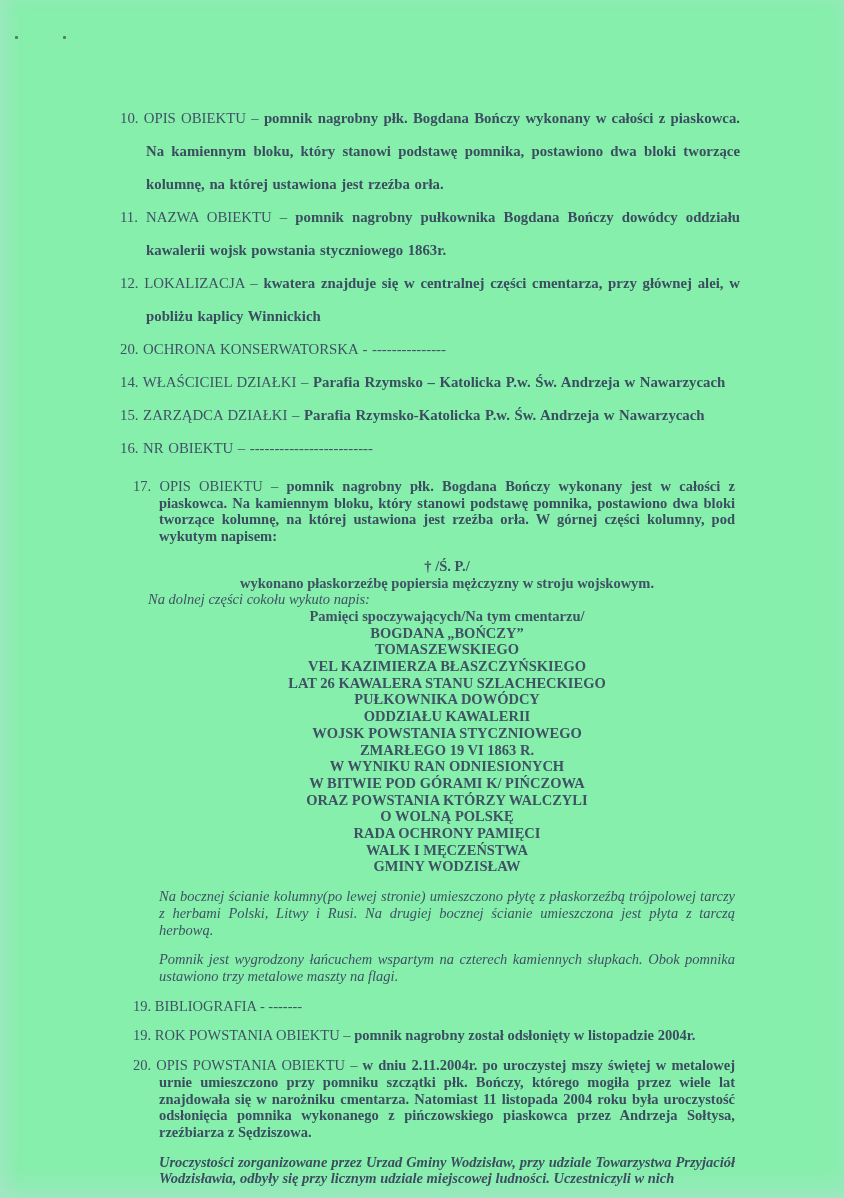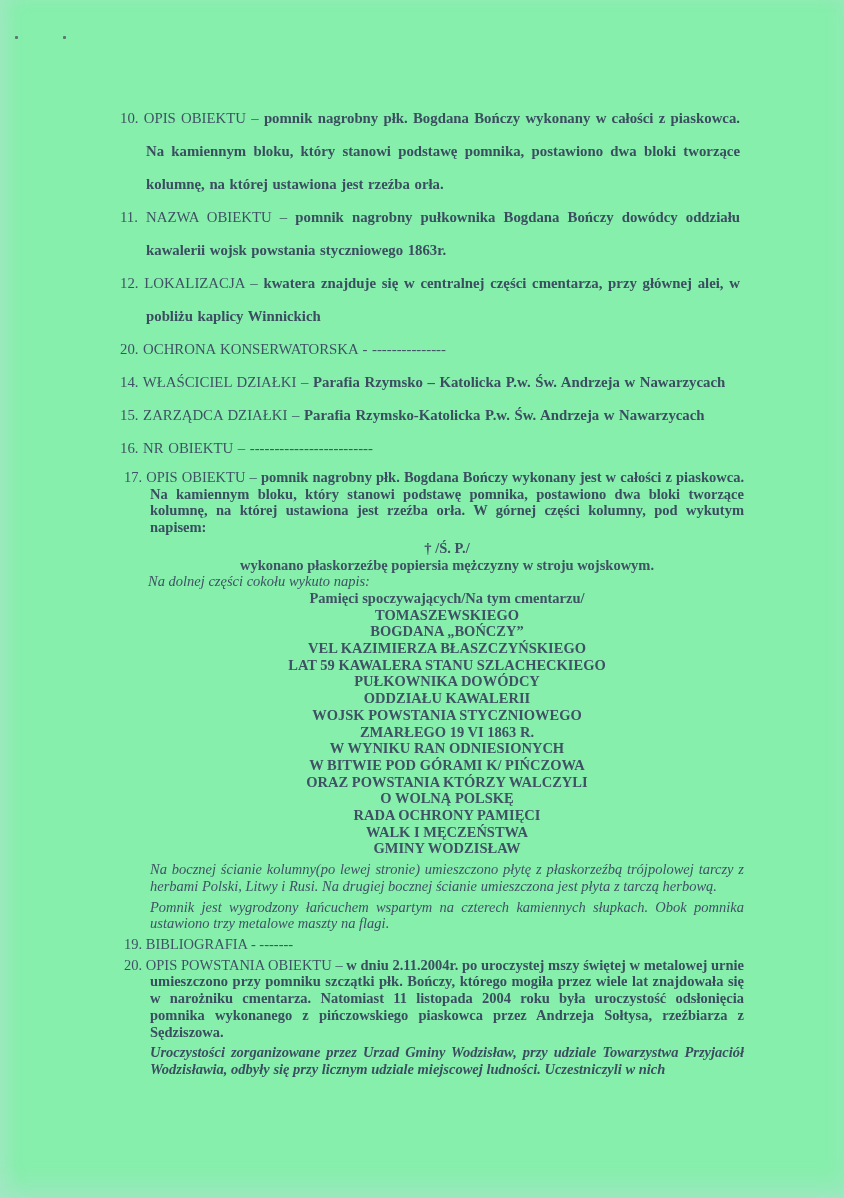"17. OPIS OBIEKTU – pomnik" .sec2 p { margin: 4px -> 13px }
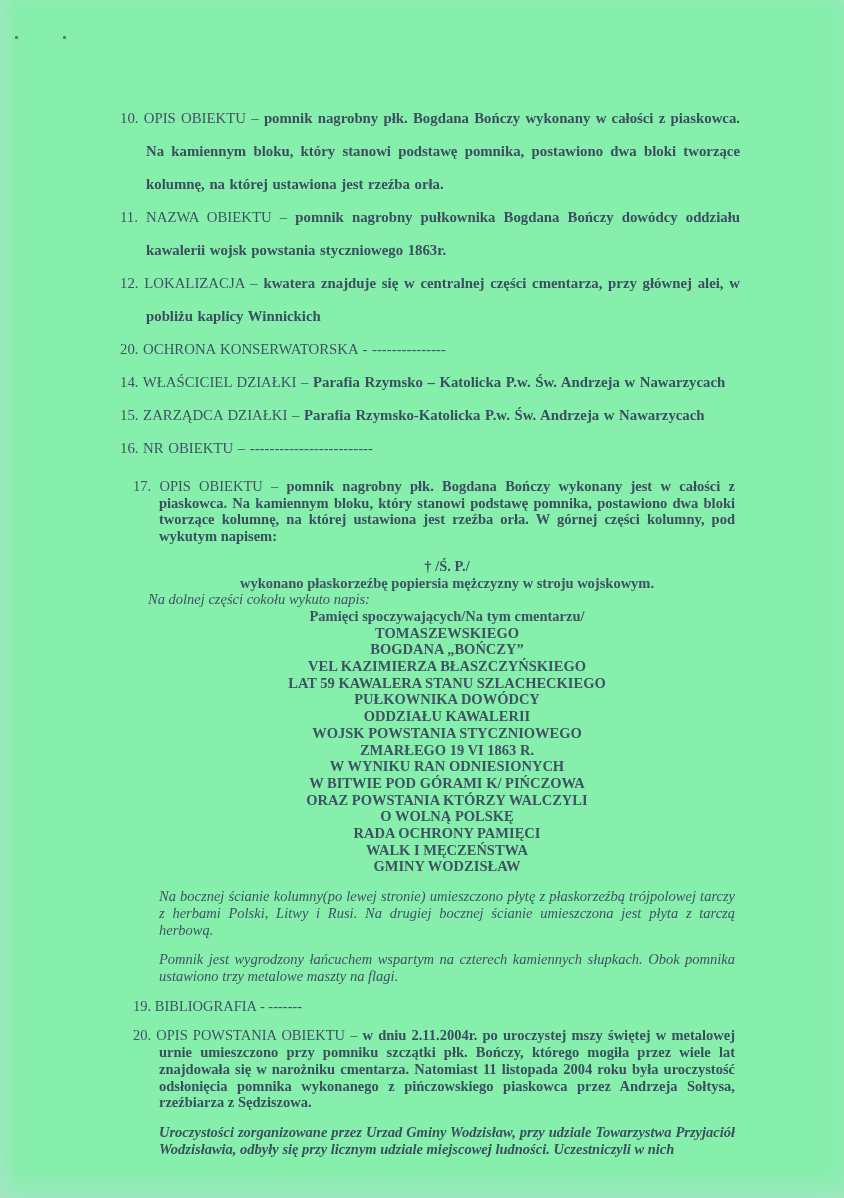"TOMASZEWSKIEGO" div.bline { order: before "BOGDANA „BOŃCZY”" -> after "BOGDANA „BOŃCZY”" }
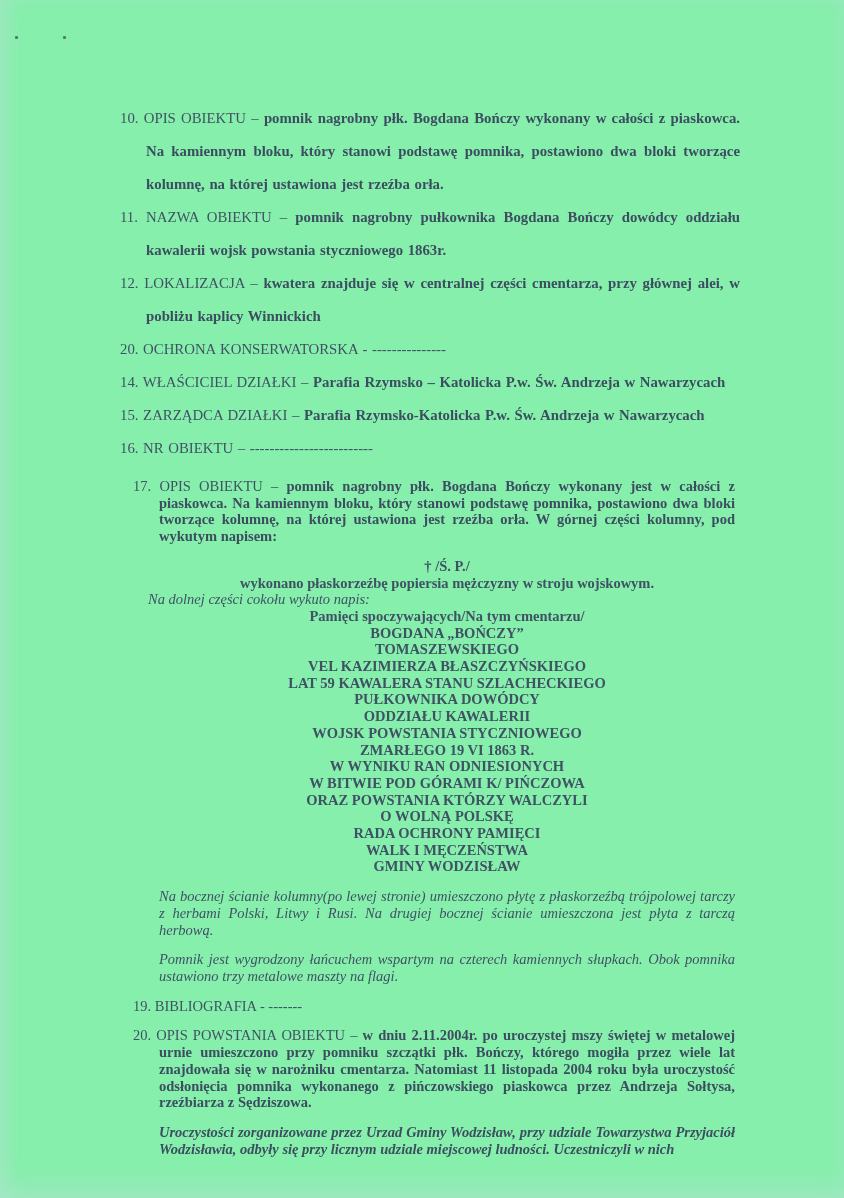"LAT 59 KAWALERA STANU SZLACHECKIEGO" div.bline { text: 59 -> 26 }
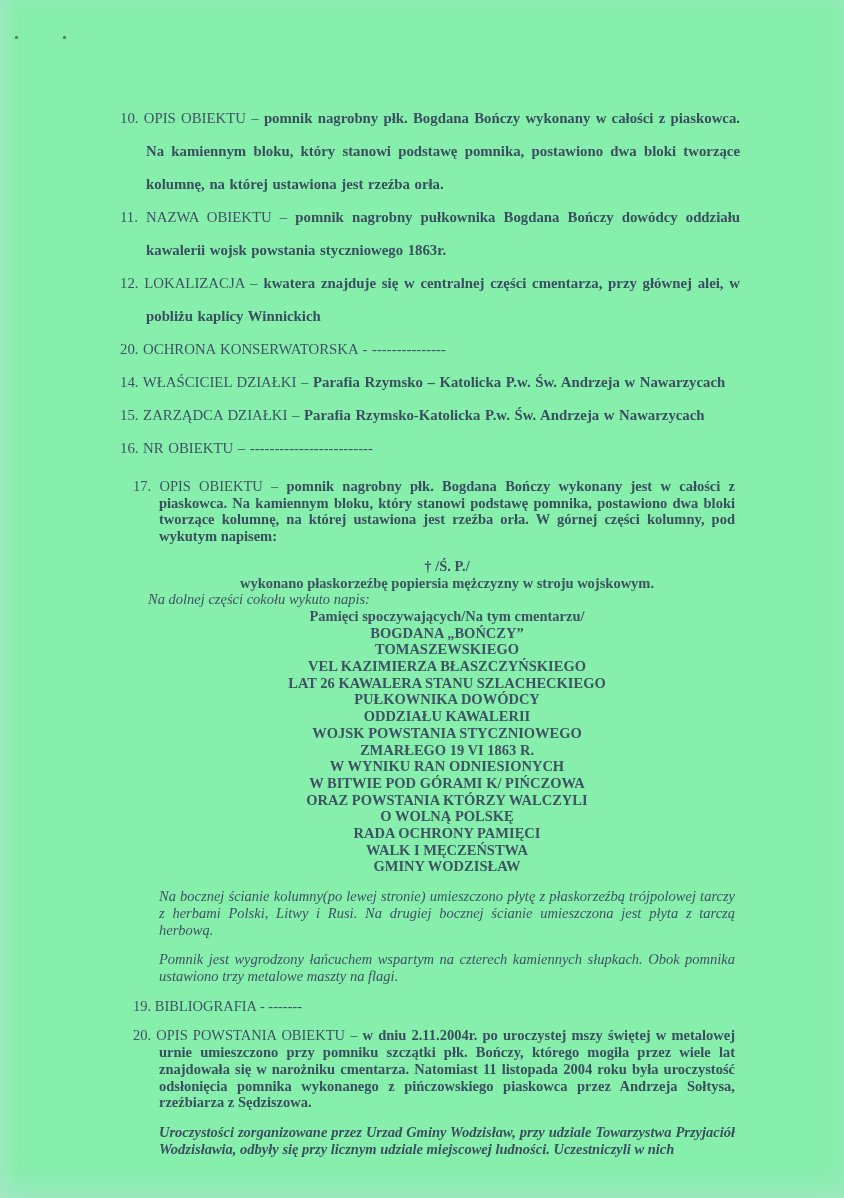"19. ROK POWSTANIA OBIEKTU –" p.just { html: none -> <p><span>19.</span> <span>ROK POWSTANIA OBIEKTU –</span> <b>pomnik nagrobny został odsłonięty w listopadzie 2004r.</b></p> }
